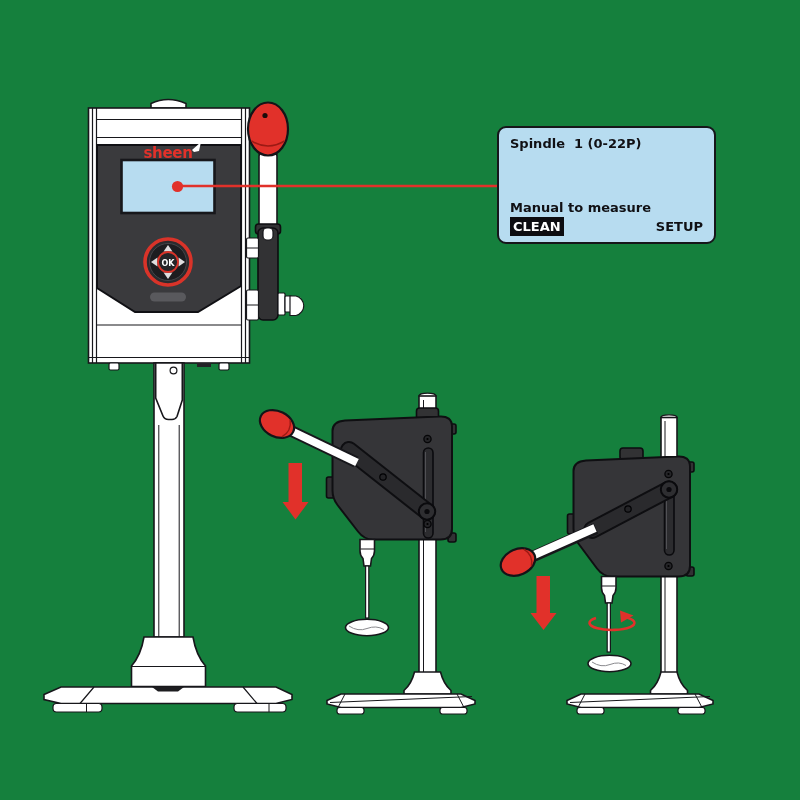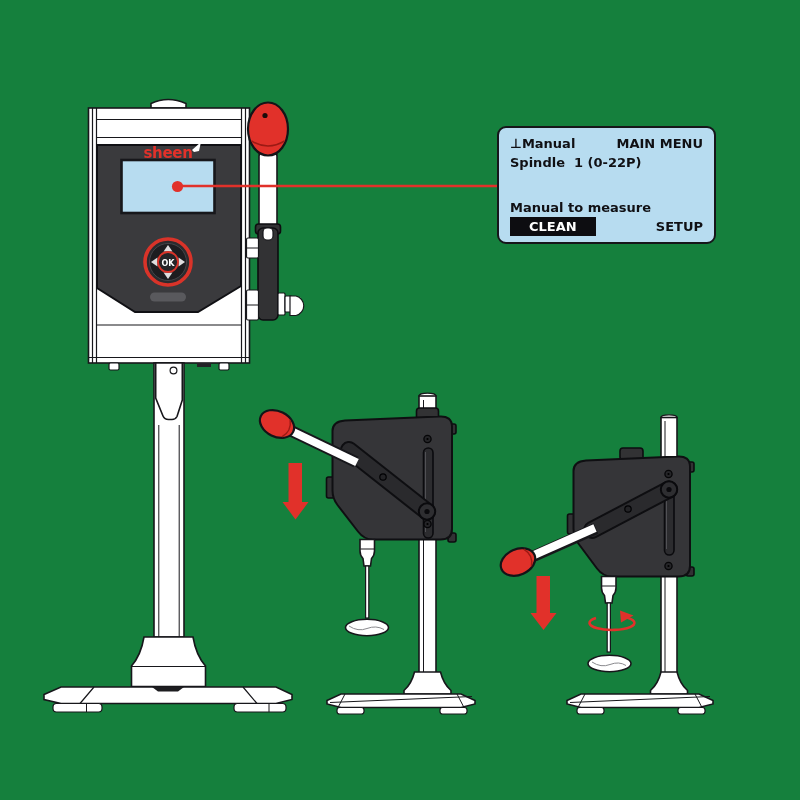"⊥Manual" div.c-row { html: <div> <span><span>⊥</span><span>Manual</span></span> <span>MAIN MENU</span> </div> -> none }
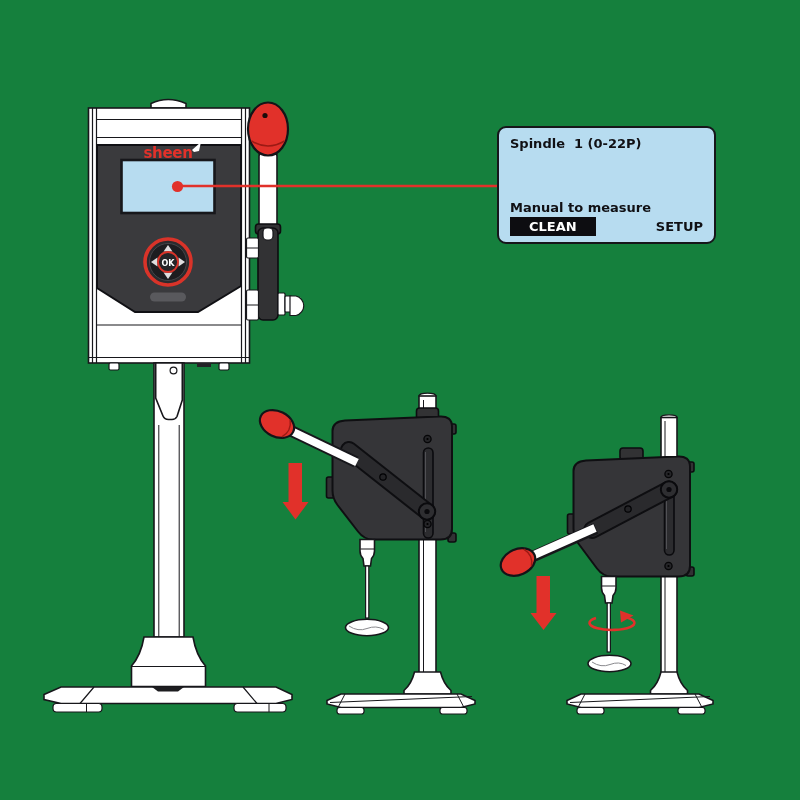"CLEAN" .c-clean { padding: 0 19px -> 0 3px }
